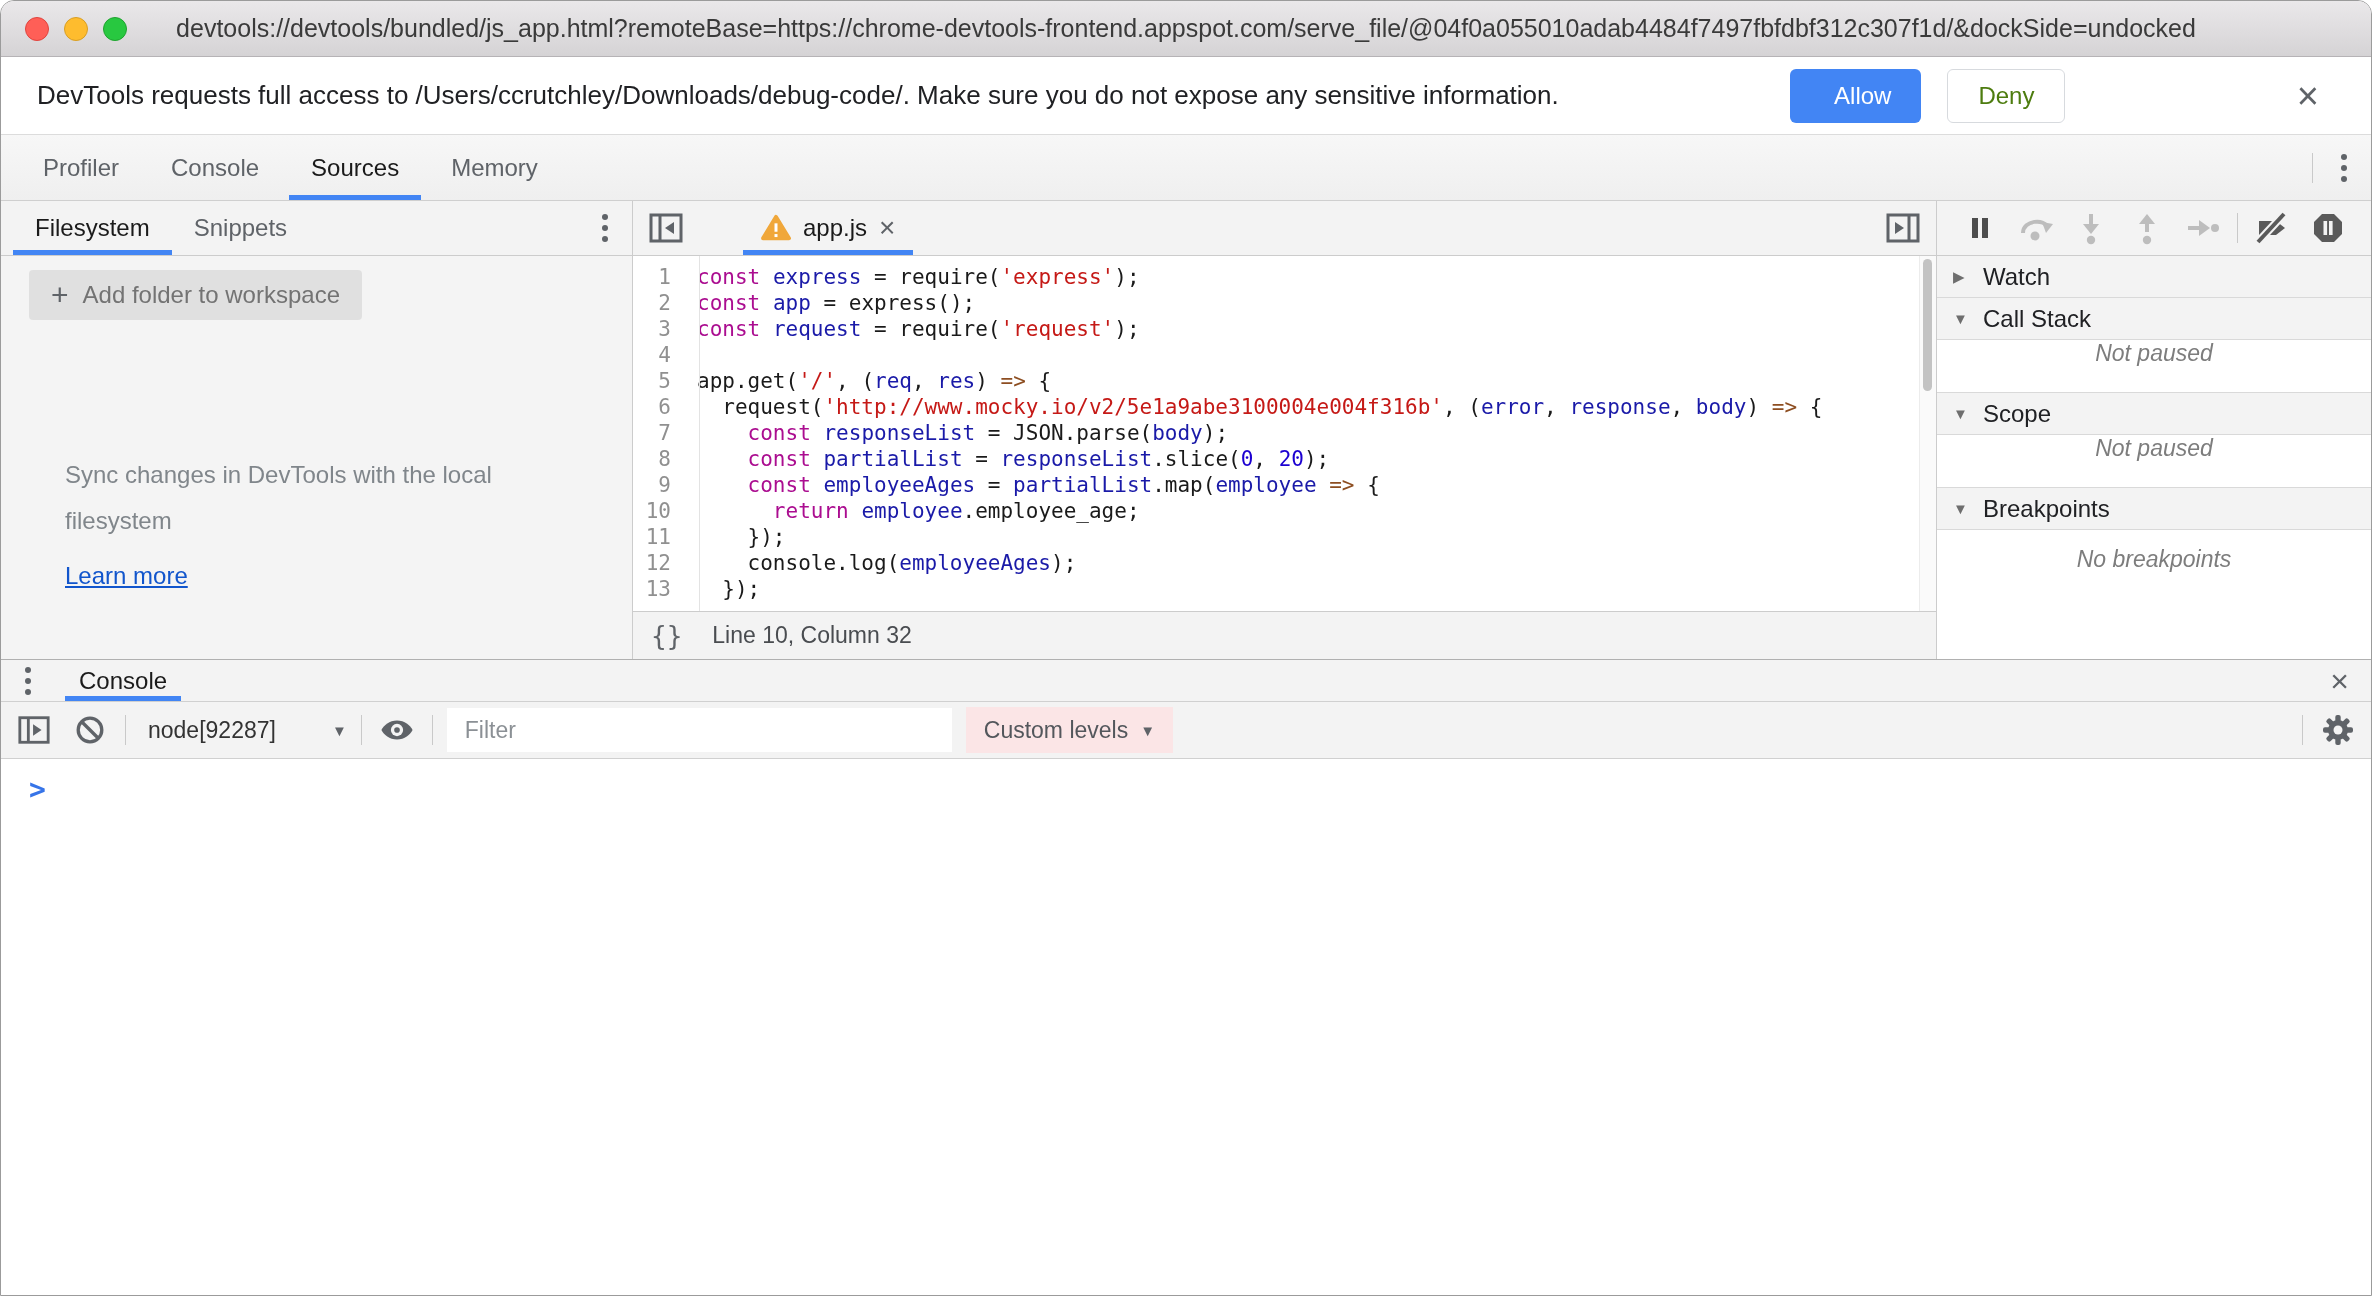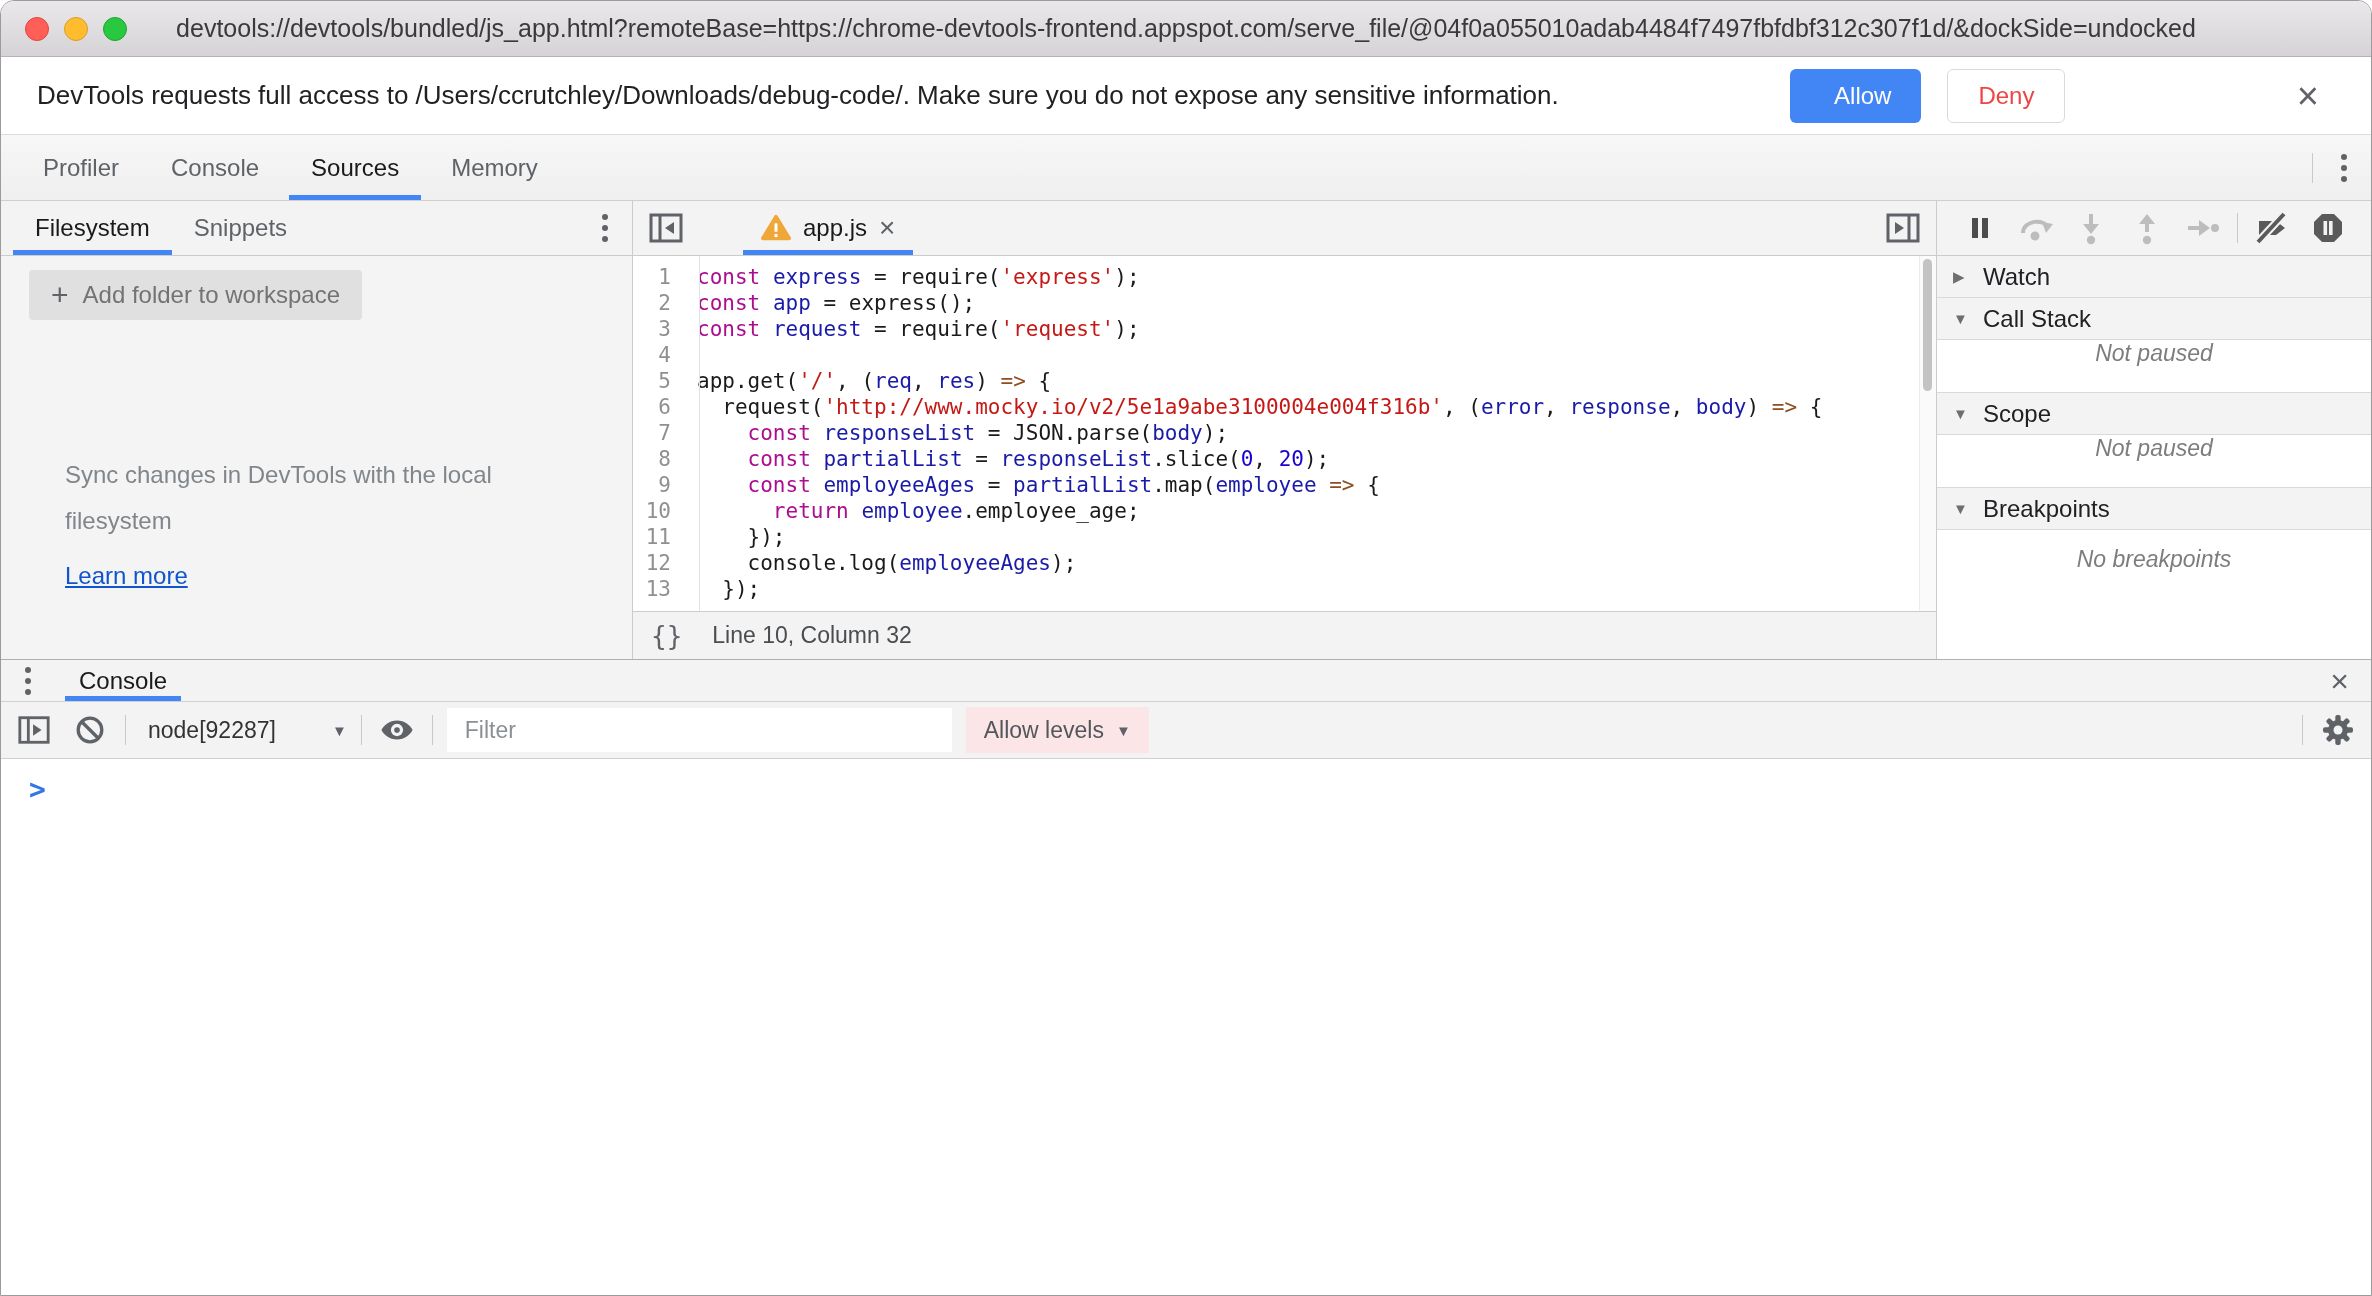"Deny" .btn-deny { color: #ef4444 -> #4d7c0f }
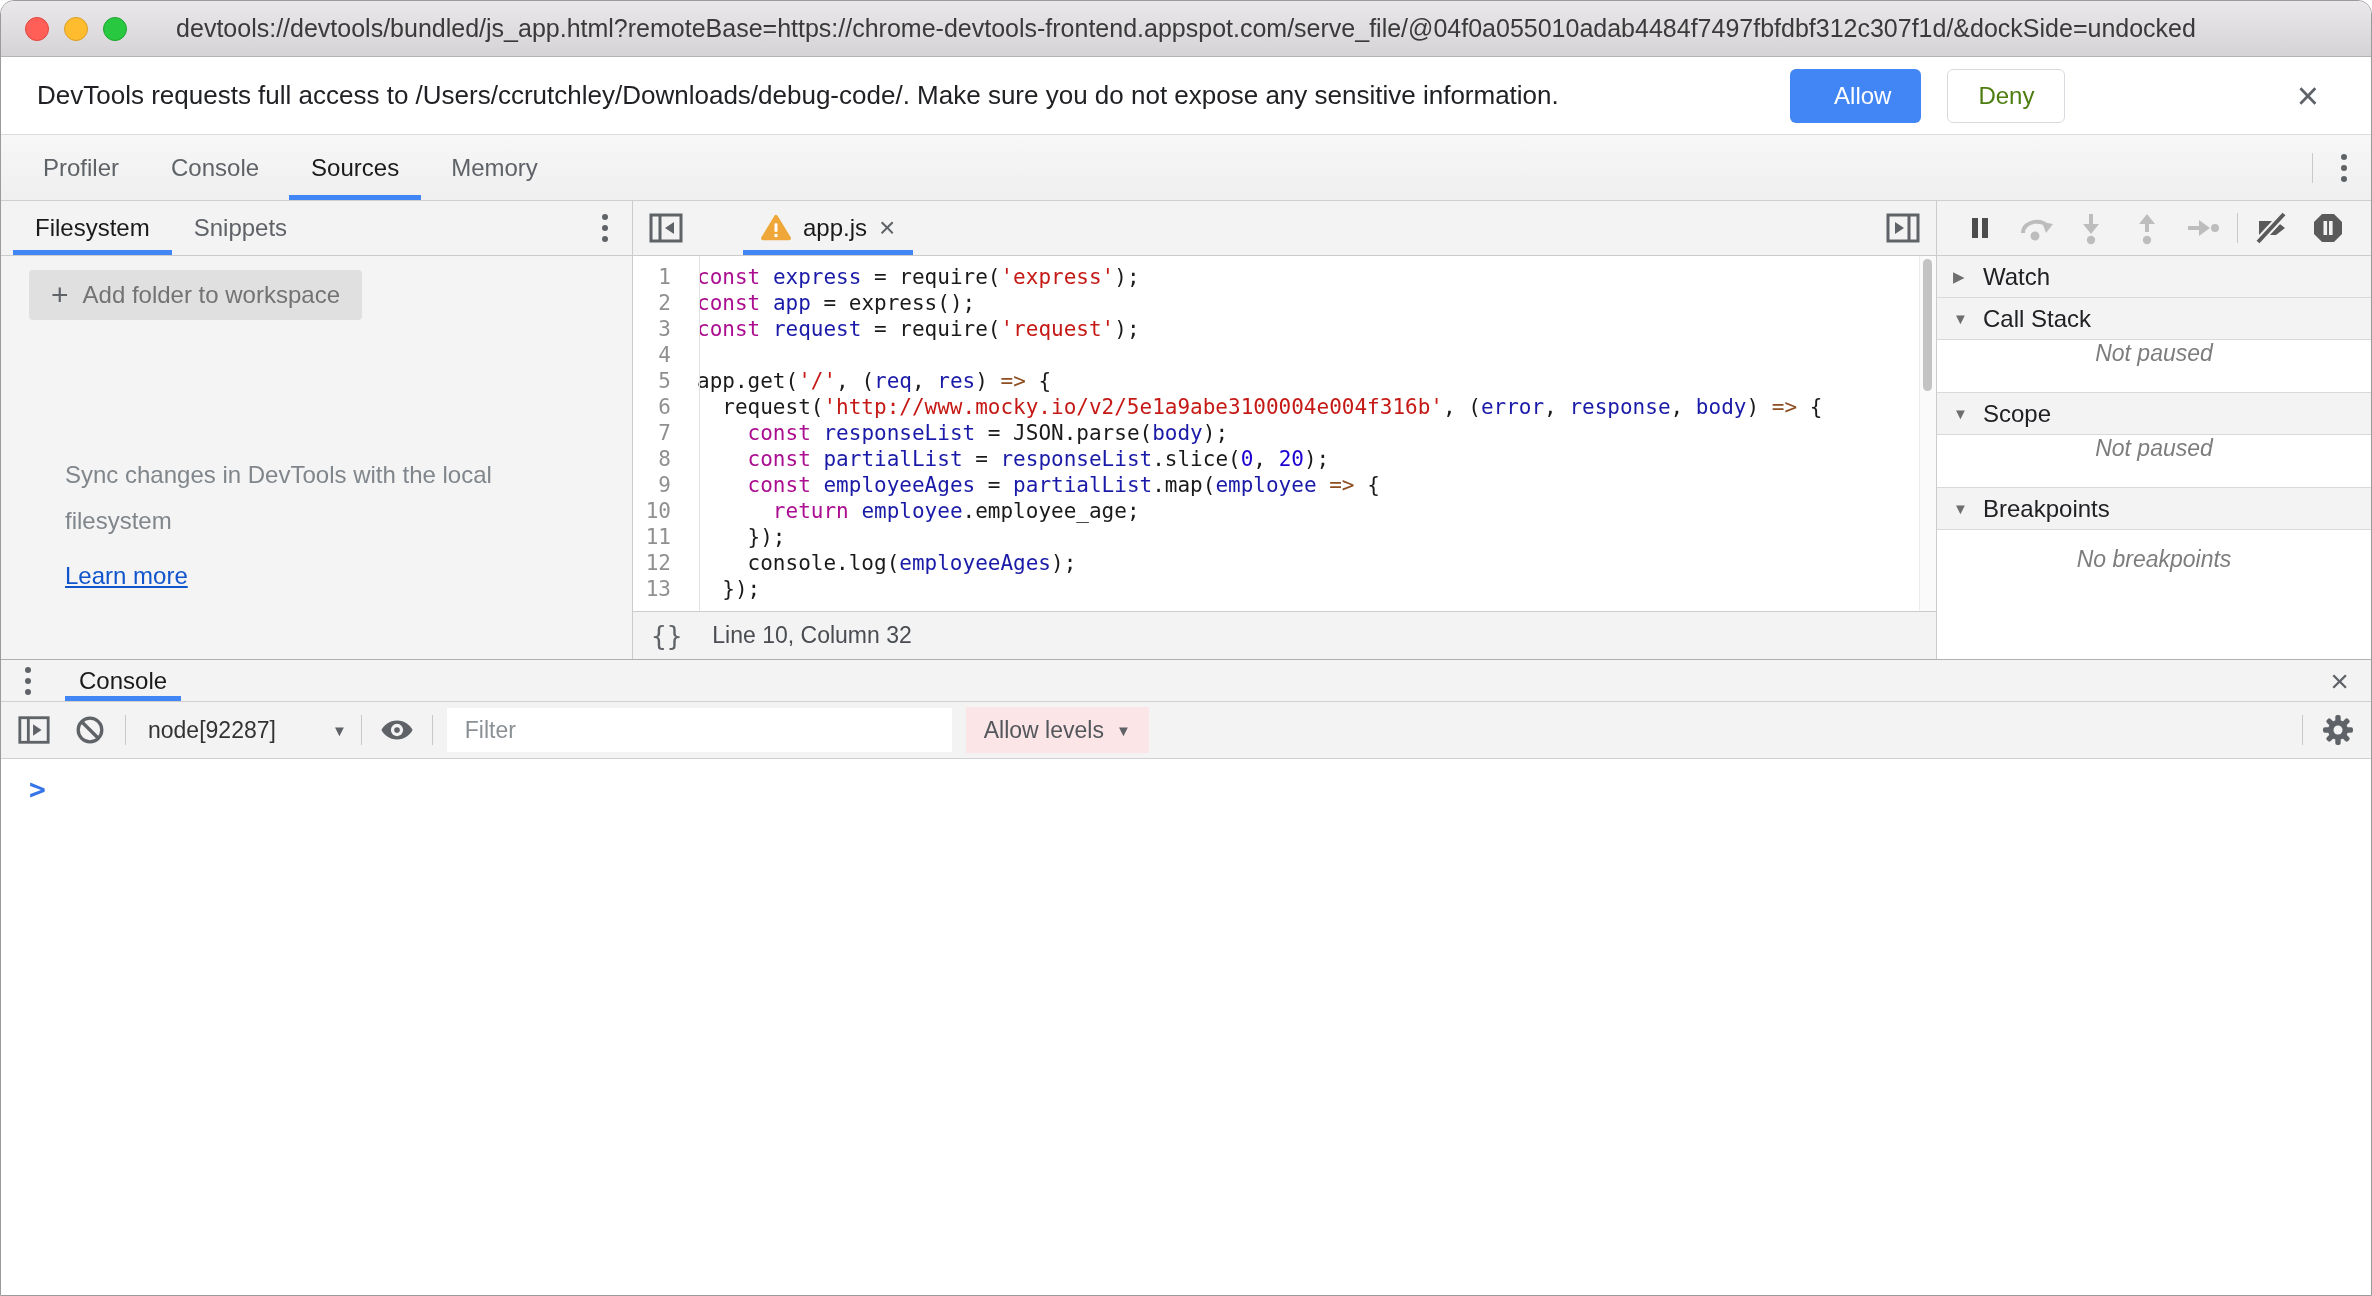"Allow levels" span { text: Allow -> Custom }
